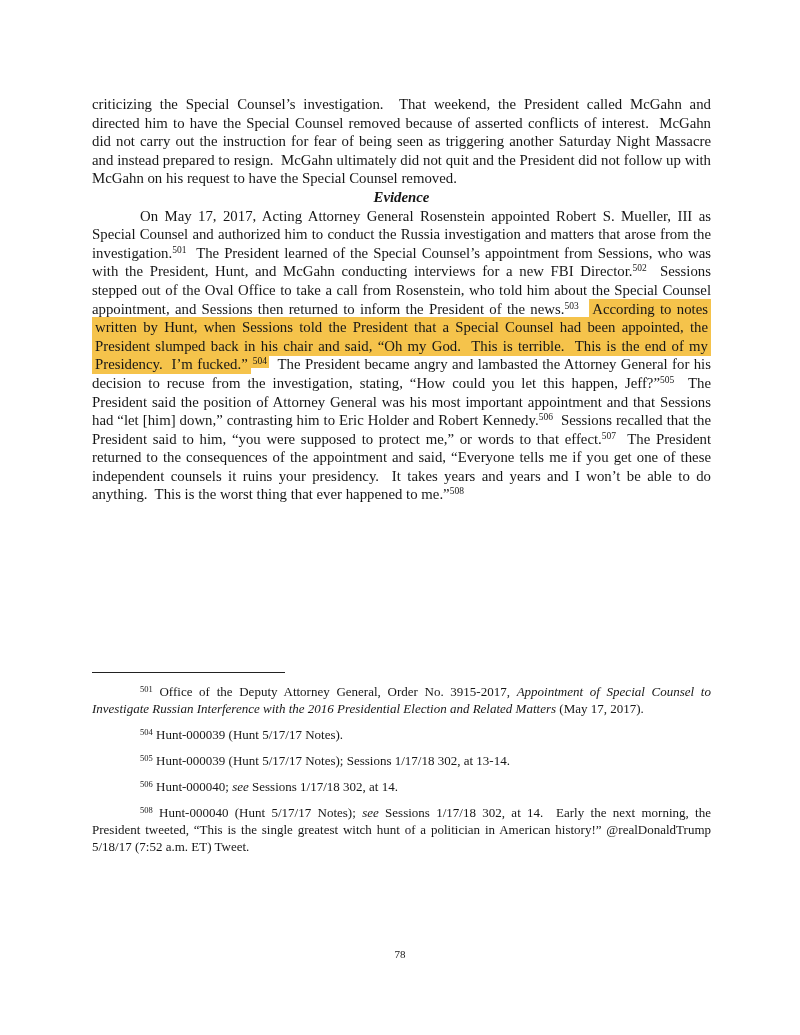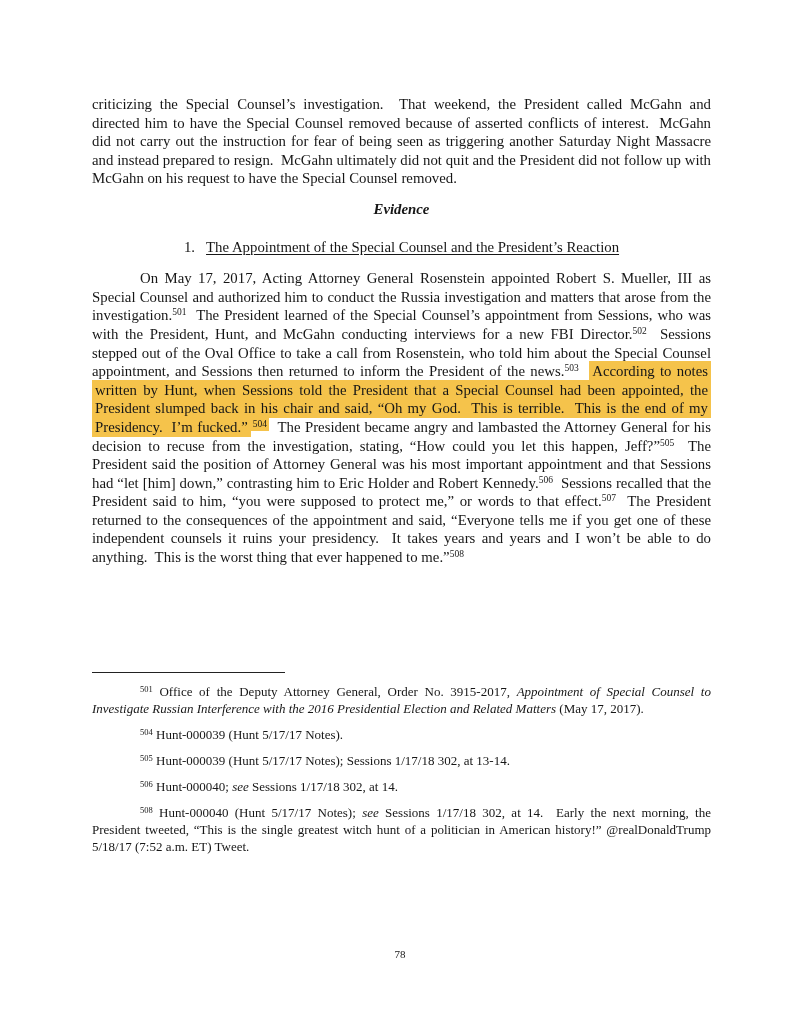"Evidence" .evidence-heading { margin-top: 12px -> 0 }
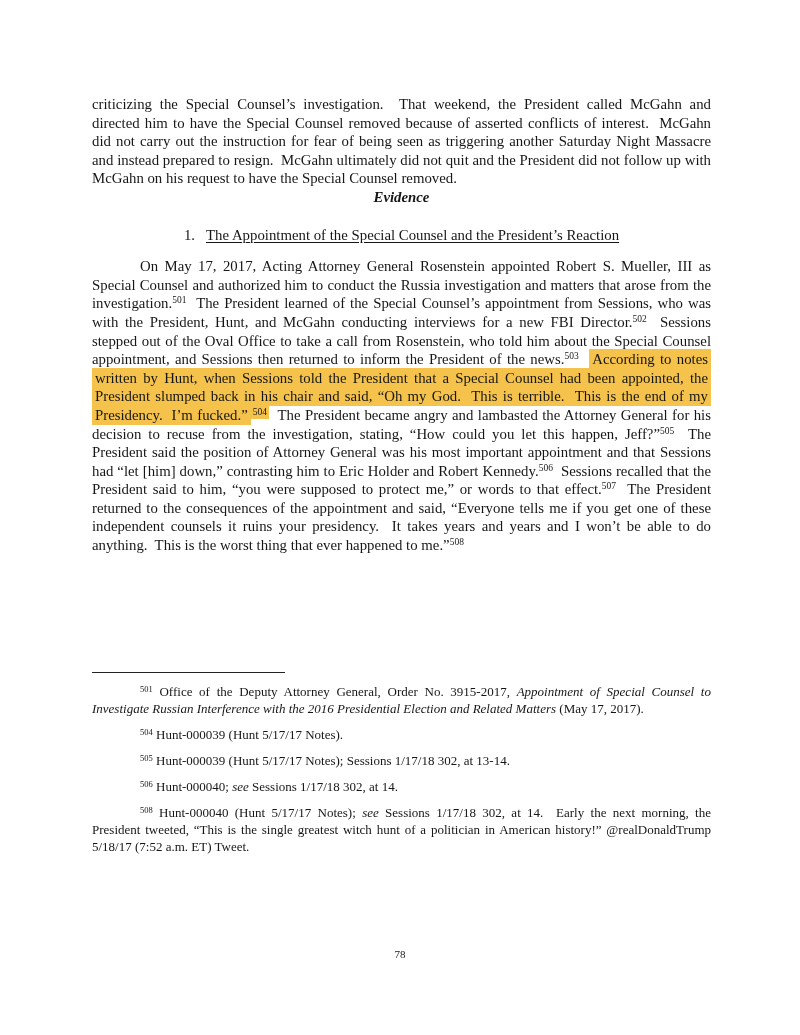"1. The Appointment of the" p.section-heading { html: <p> <span>1.</span><span>The Appointment of the Special Counsel and the President’s Reaction</span> </p> -> none }
